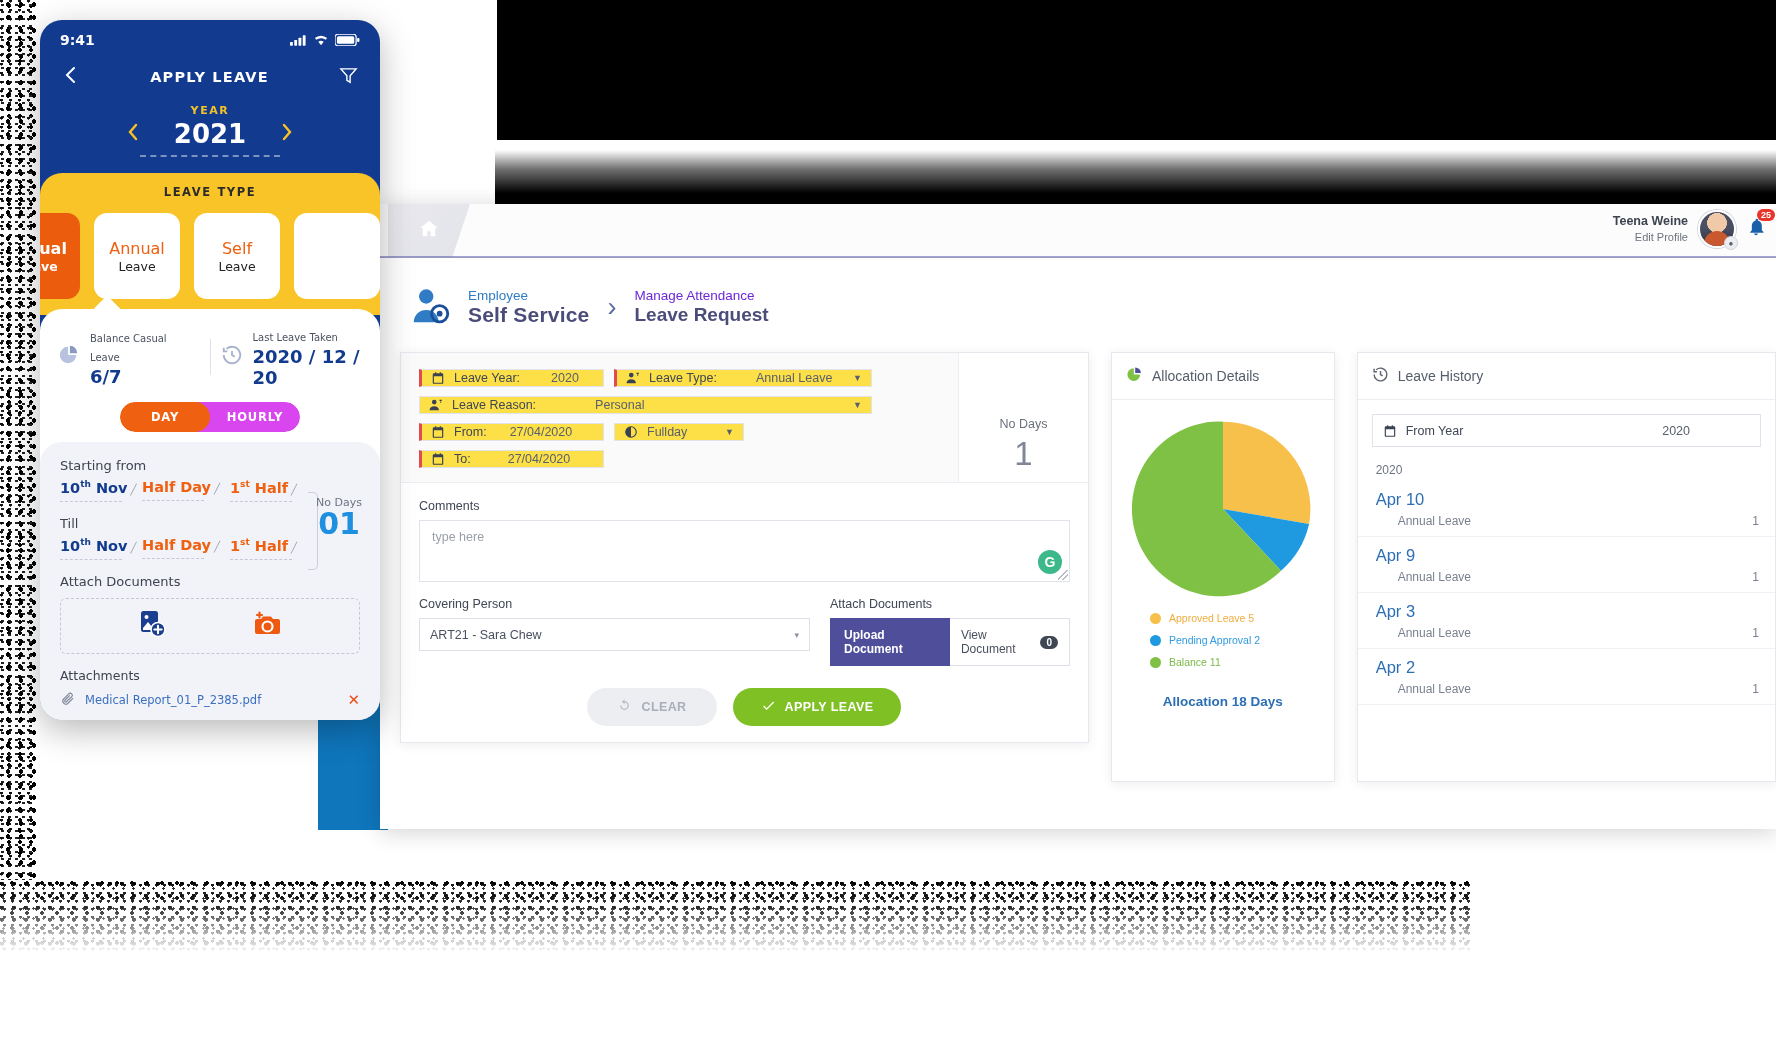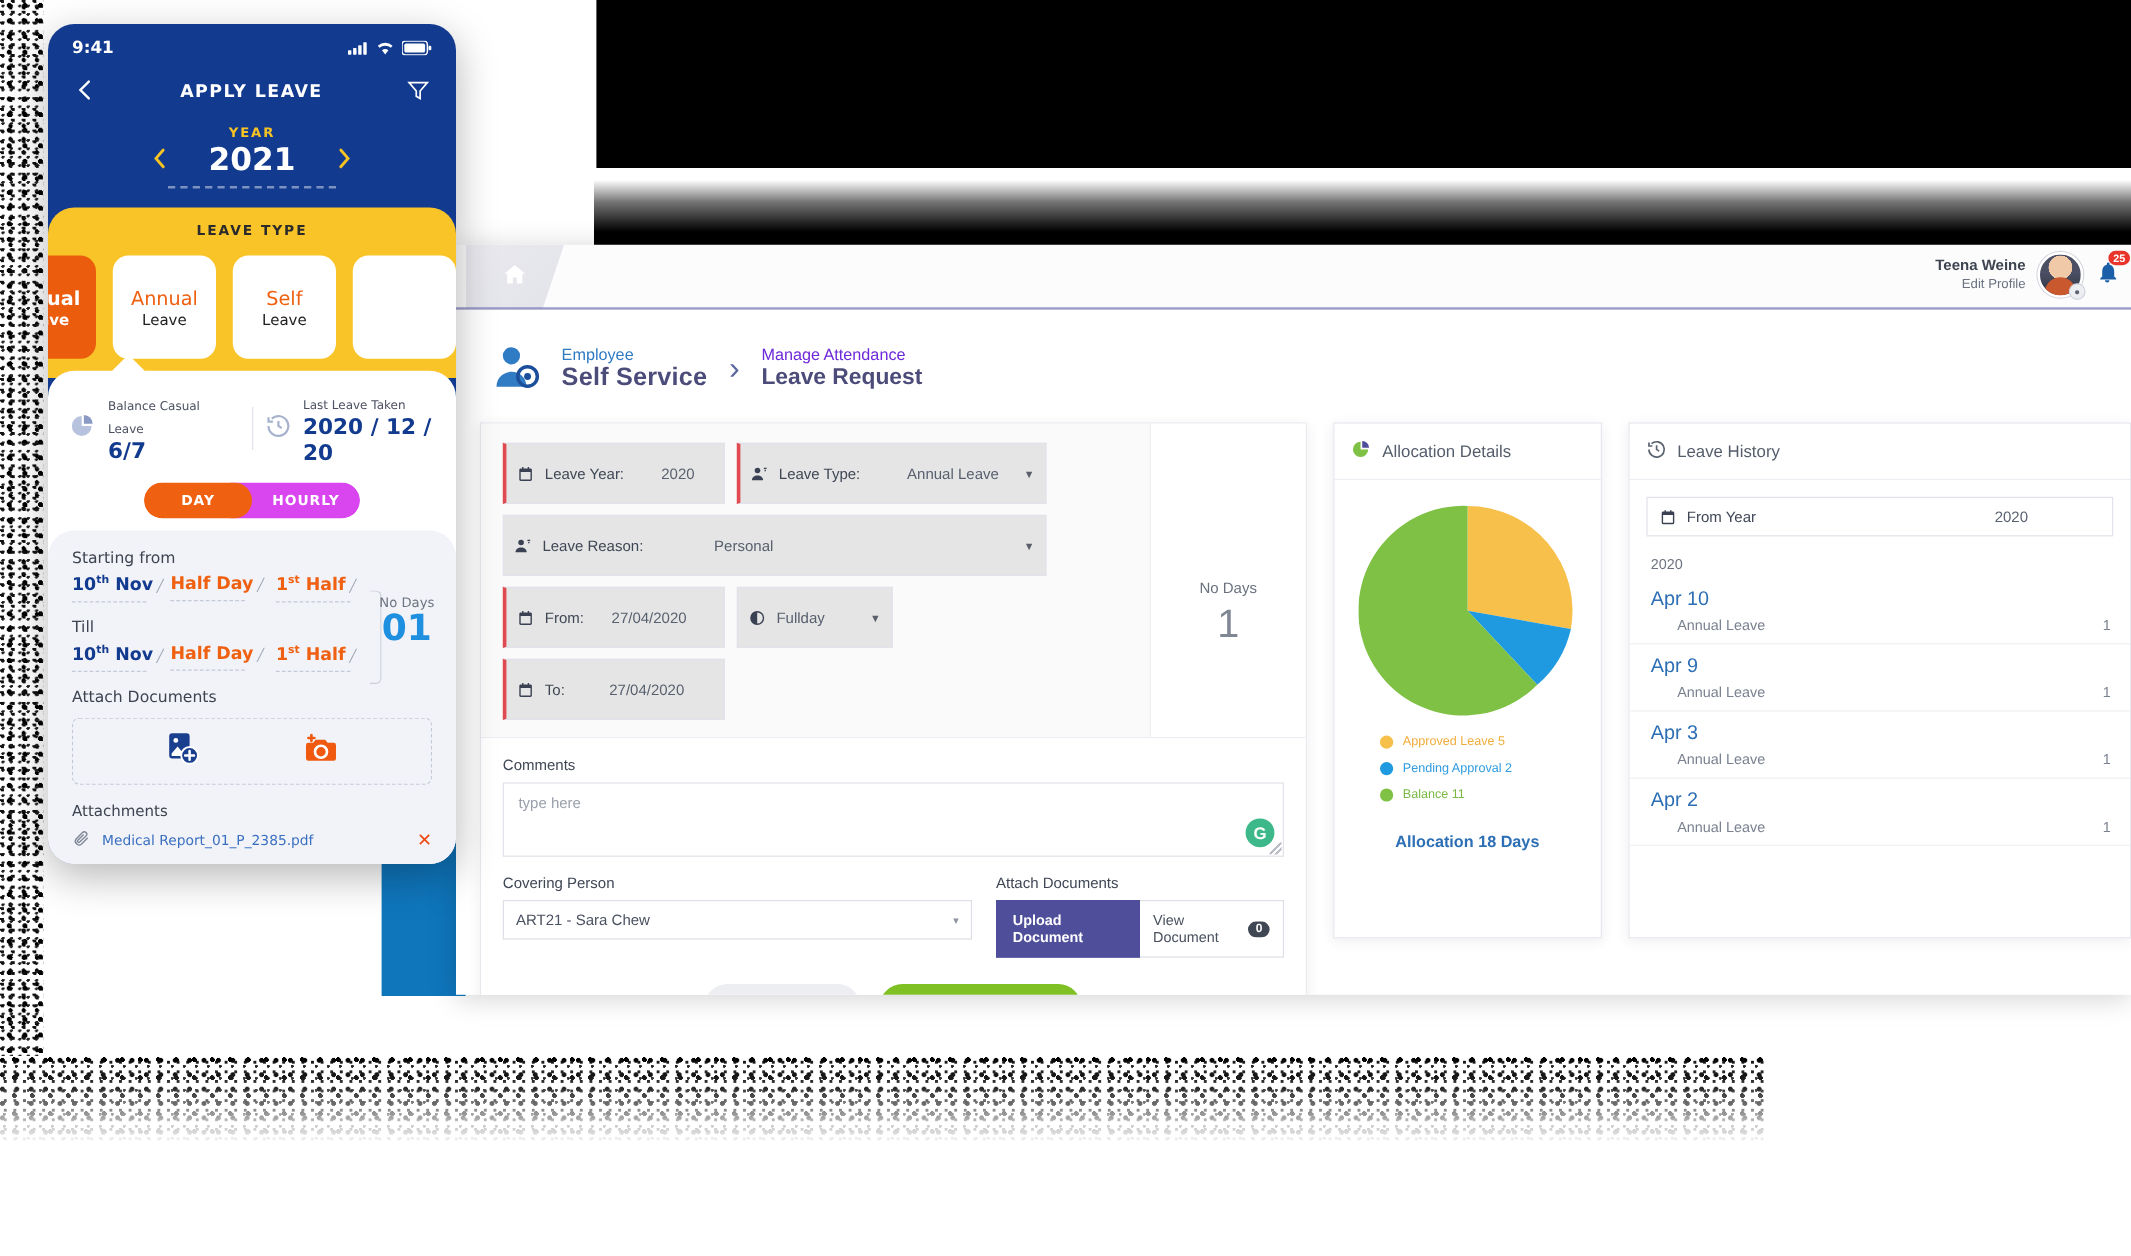"Leave Year:" .field { background: #e5e5e5 -> #fde047; height: 51px -> 18px }
